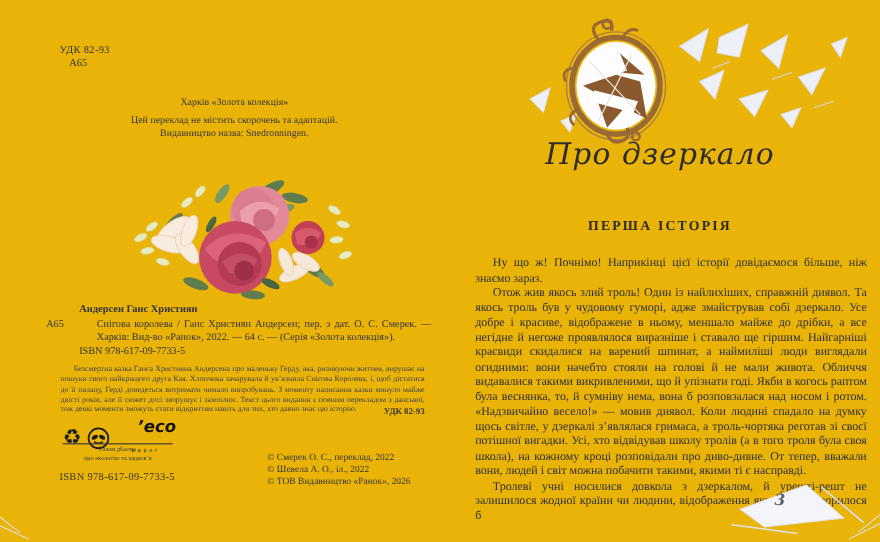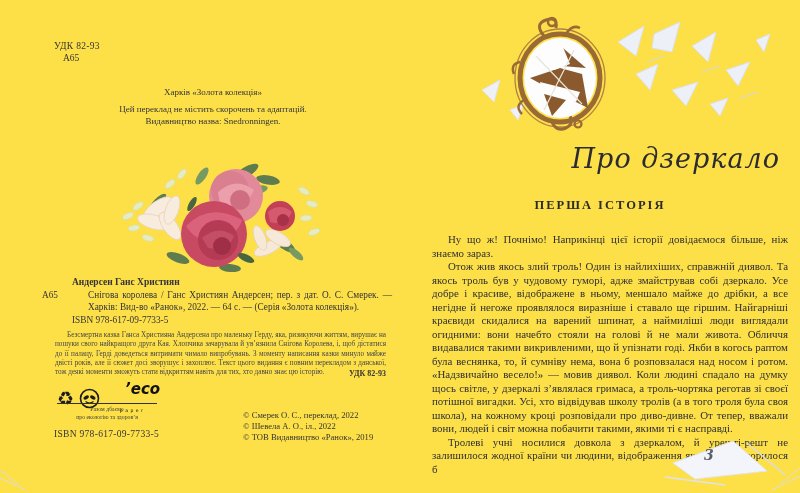"УДК 82-93" .spread { background: #fde047 -> #eab308 }
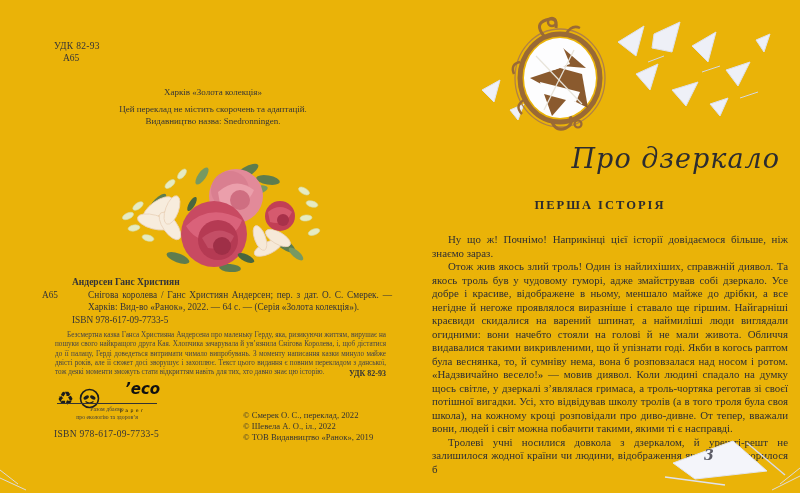"Про дзеркало" .chapter-title { text-align: right -> center; top: 144px -> 126px }
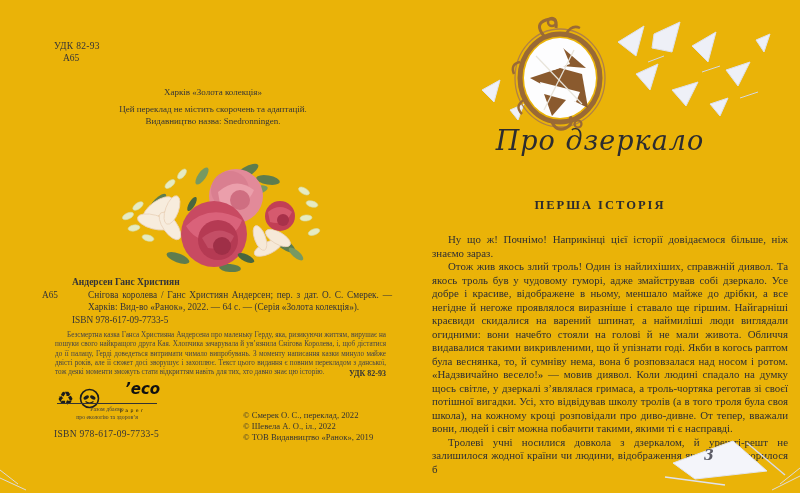"© ТОВ Видавництво «Ранок», 2019" div { text: 2019 -> 2026 }
